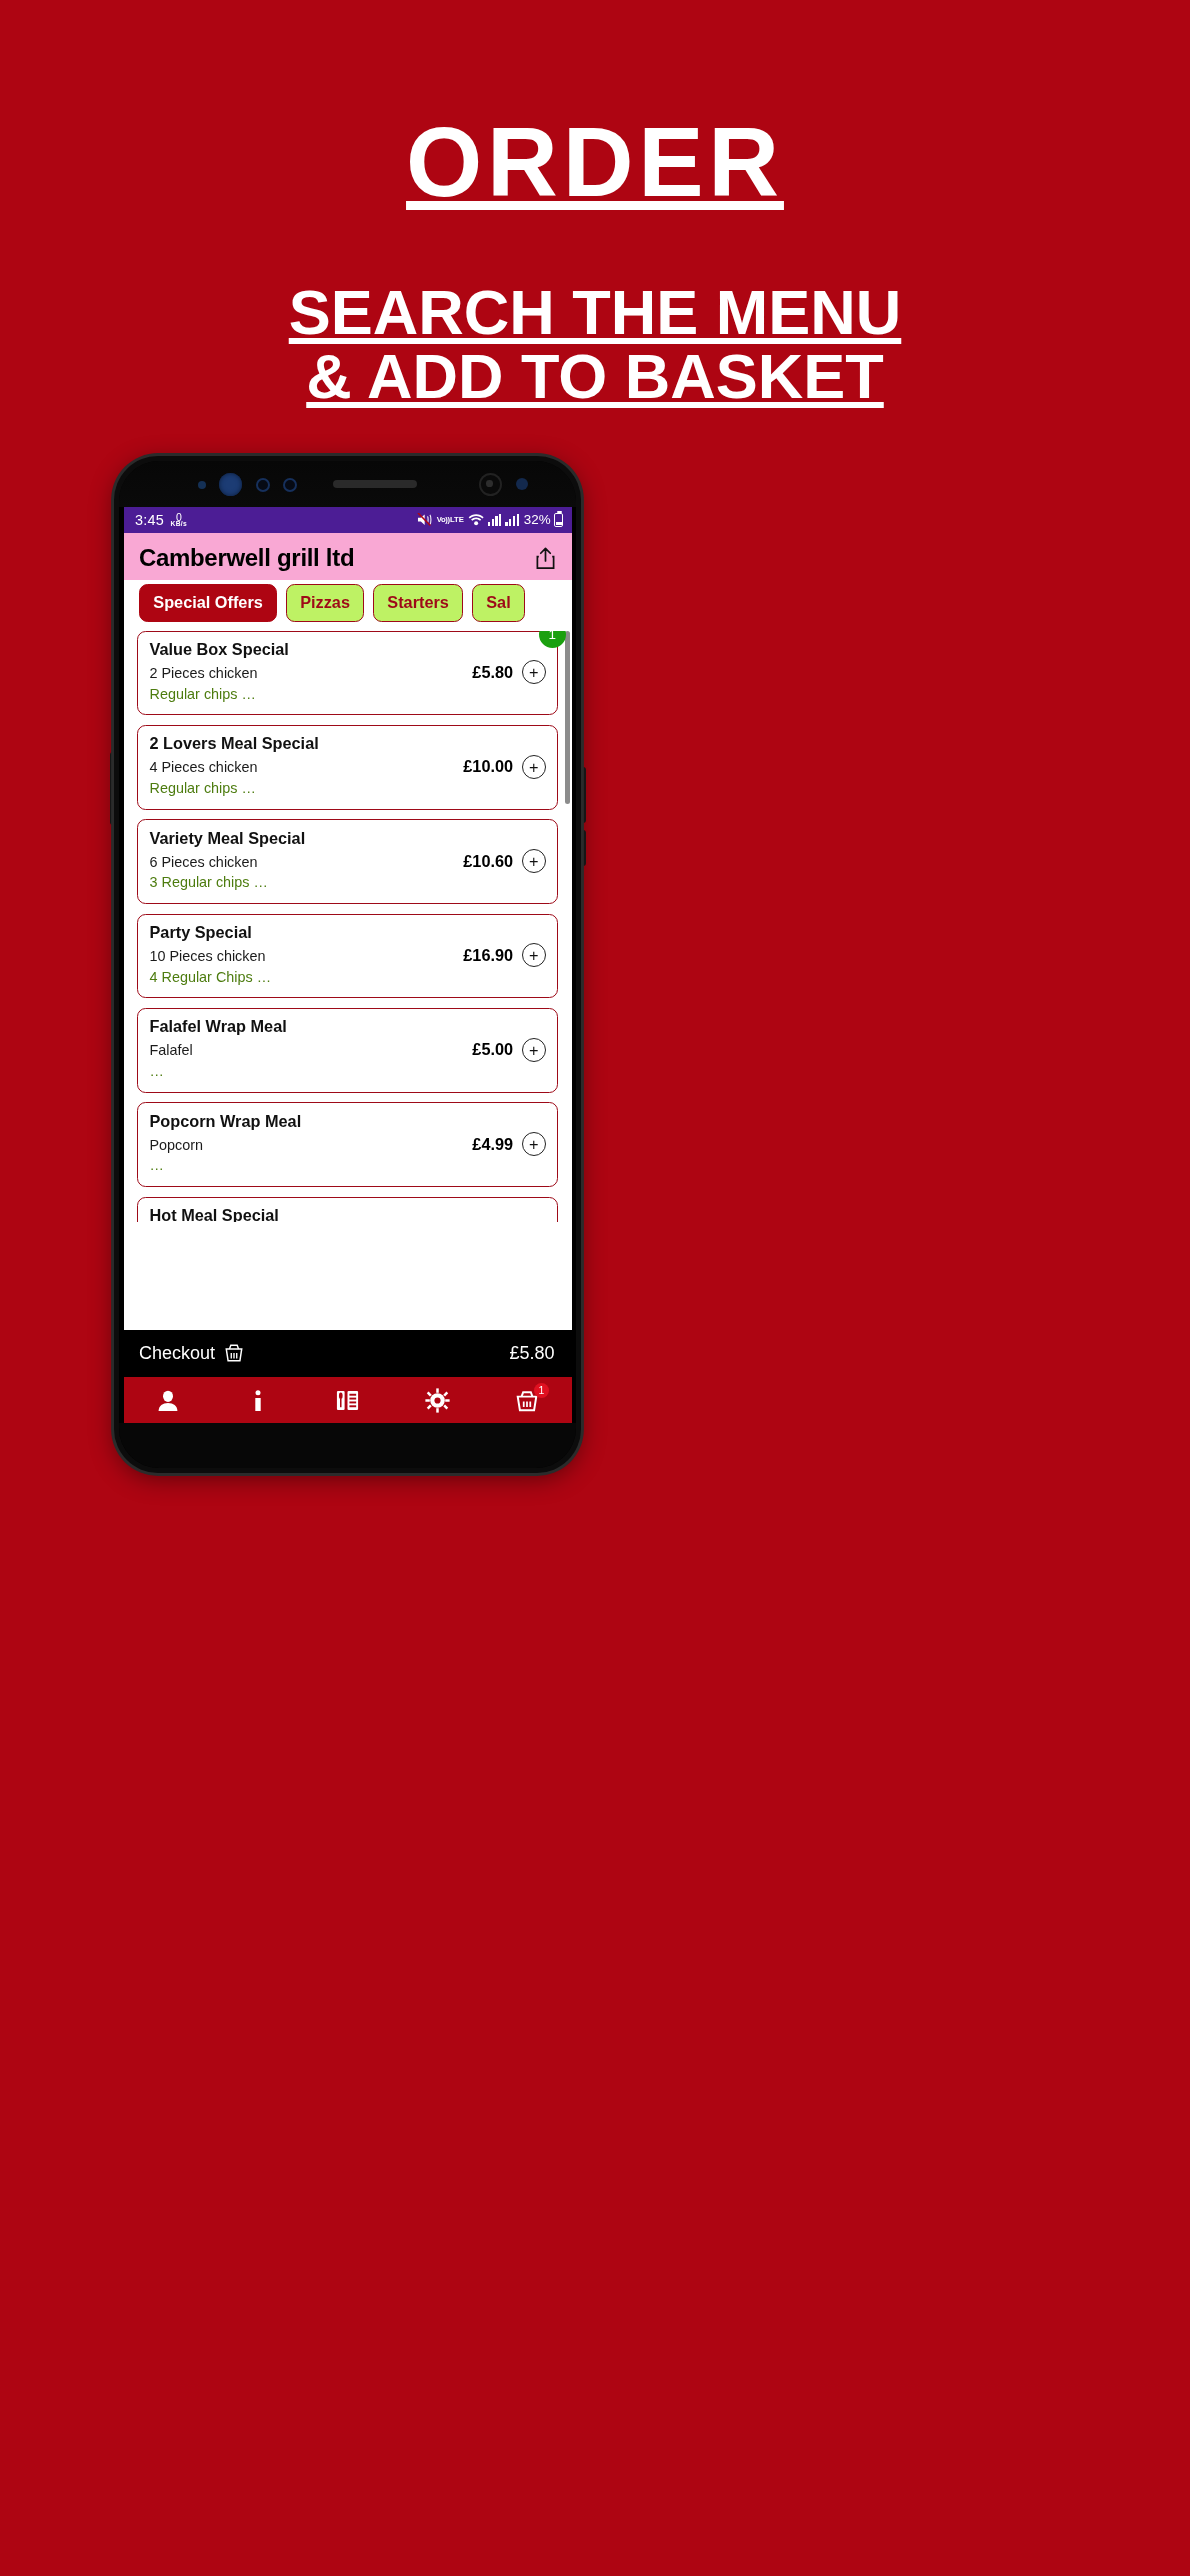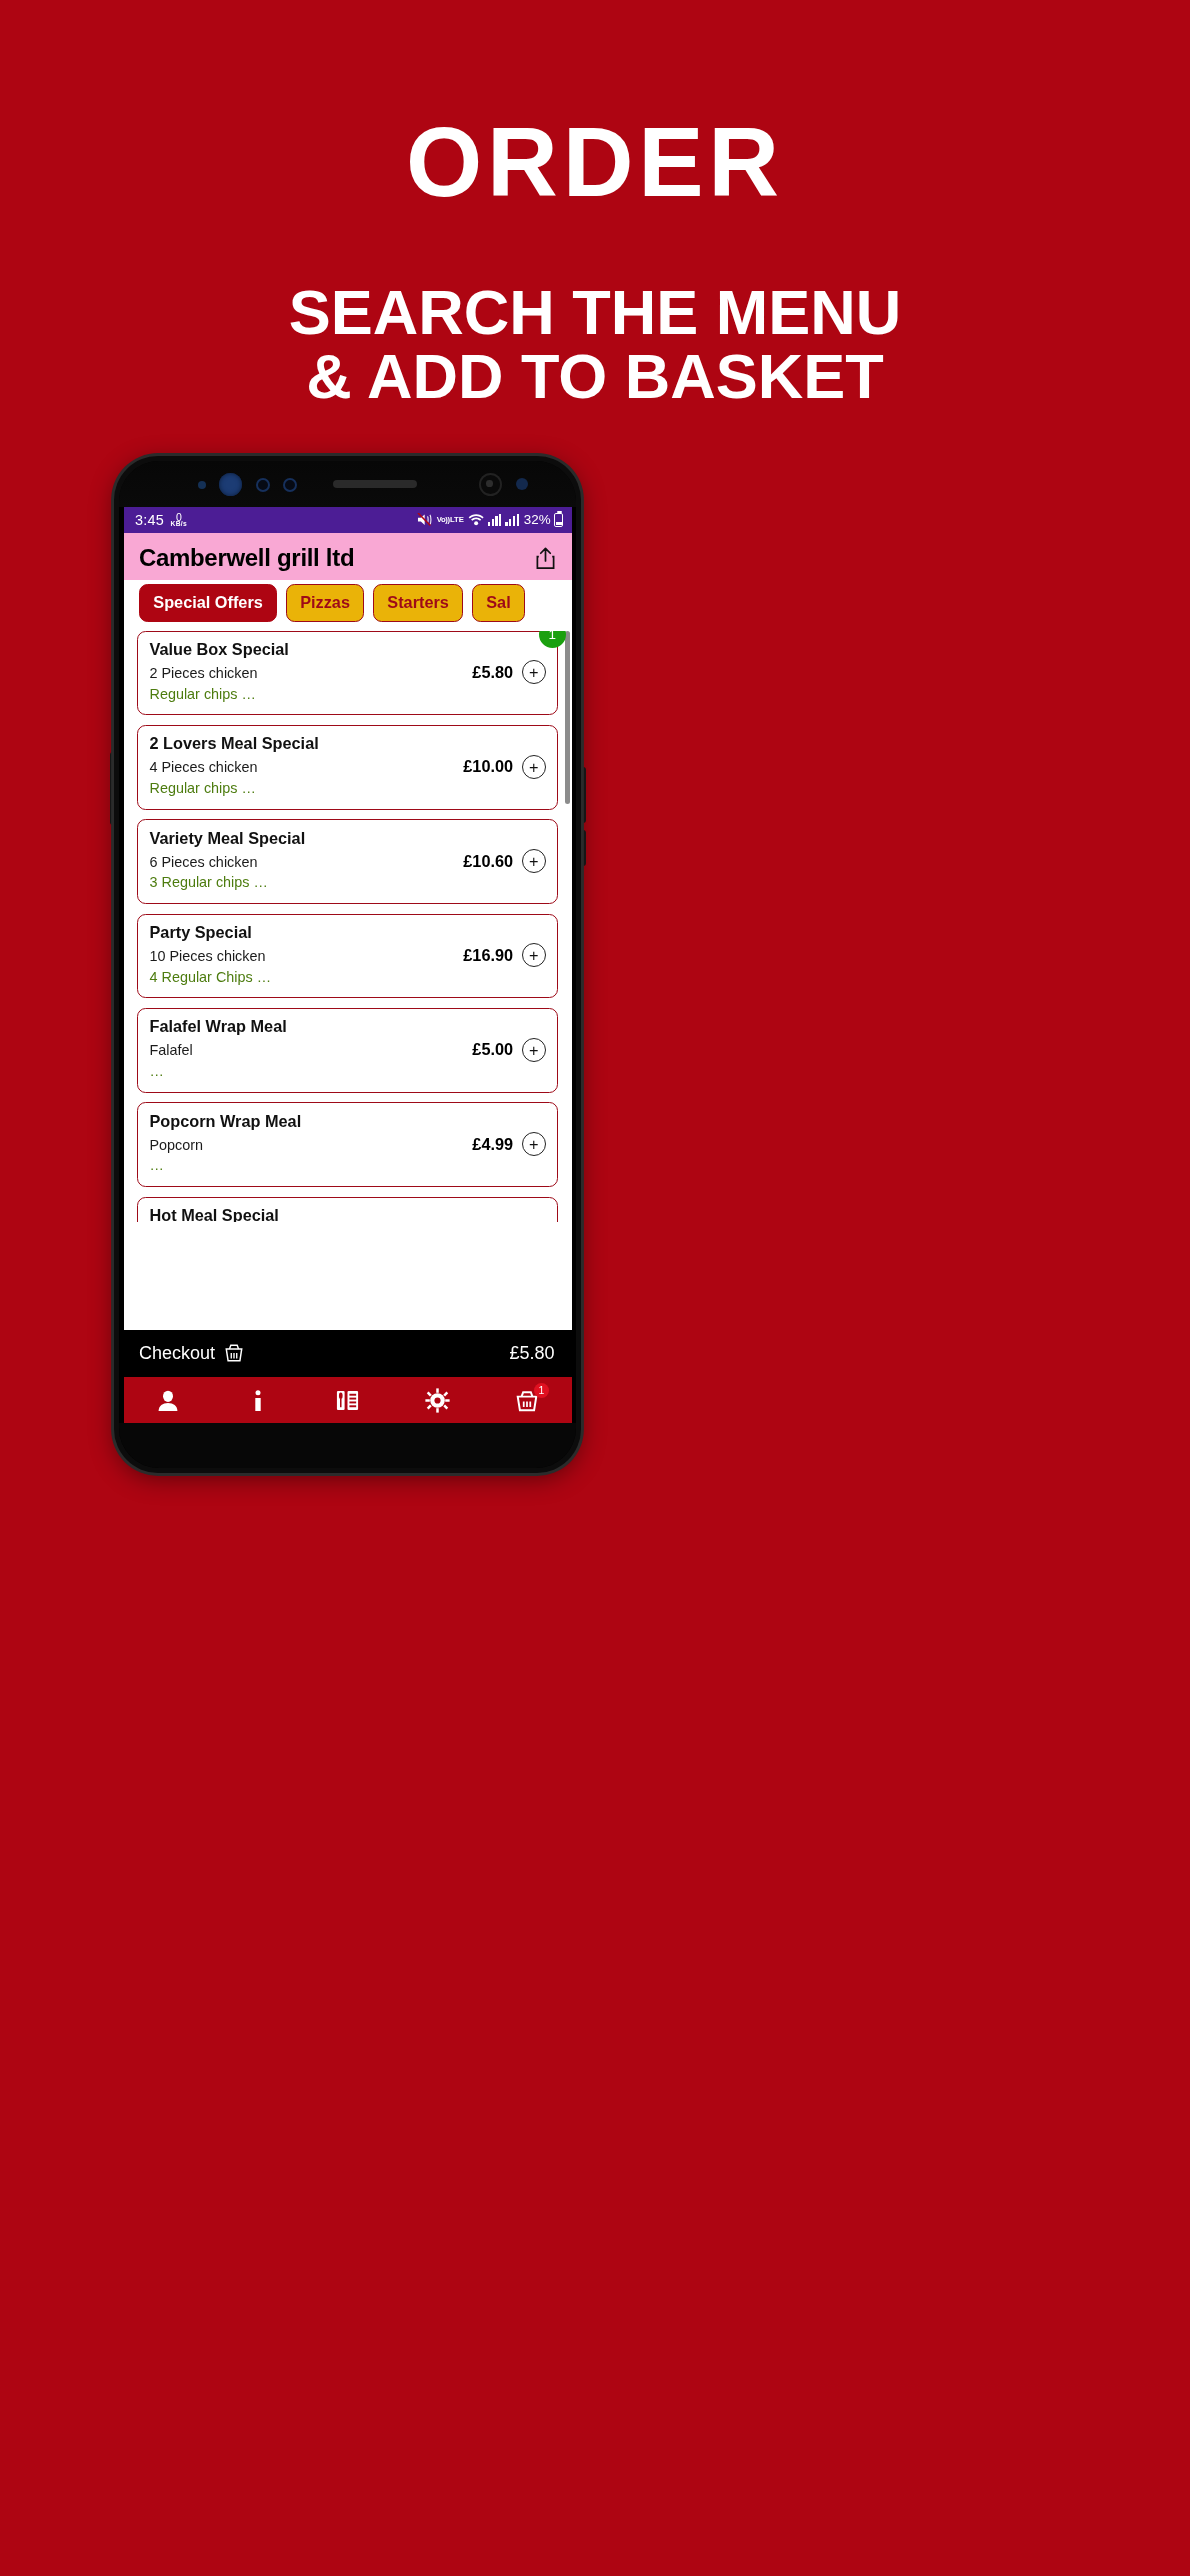"ORDER" .promo { text-decoration: none -> underline }
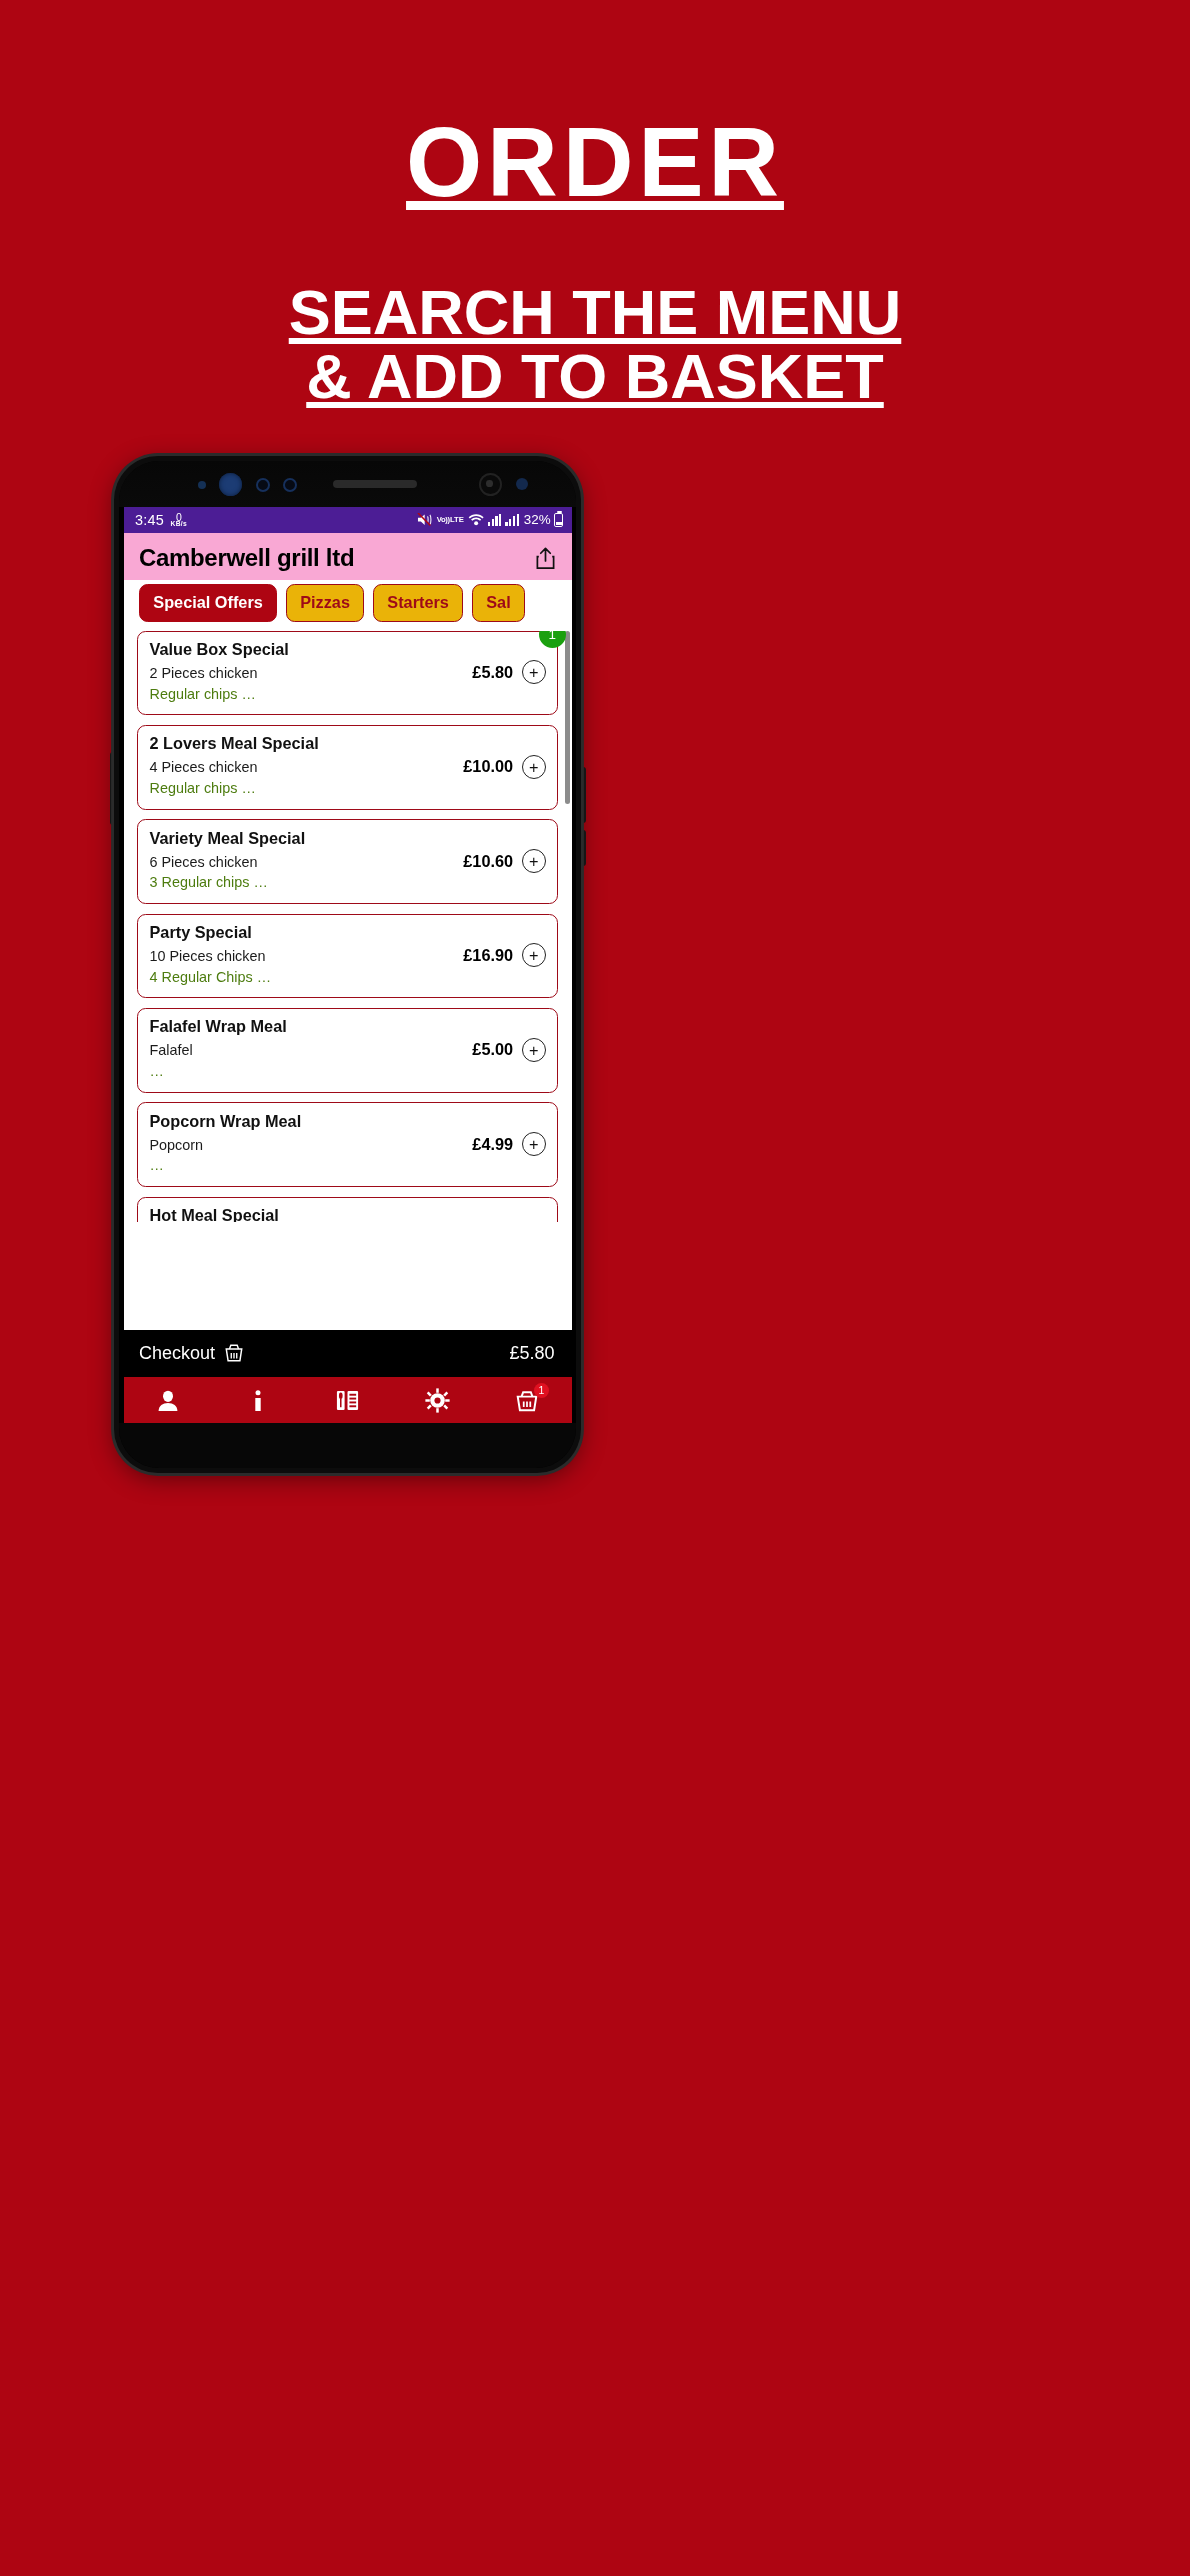"Pizzas" .tab { background: #eab308 -> #bef264 }
